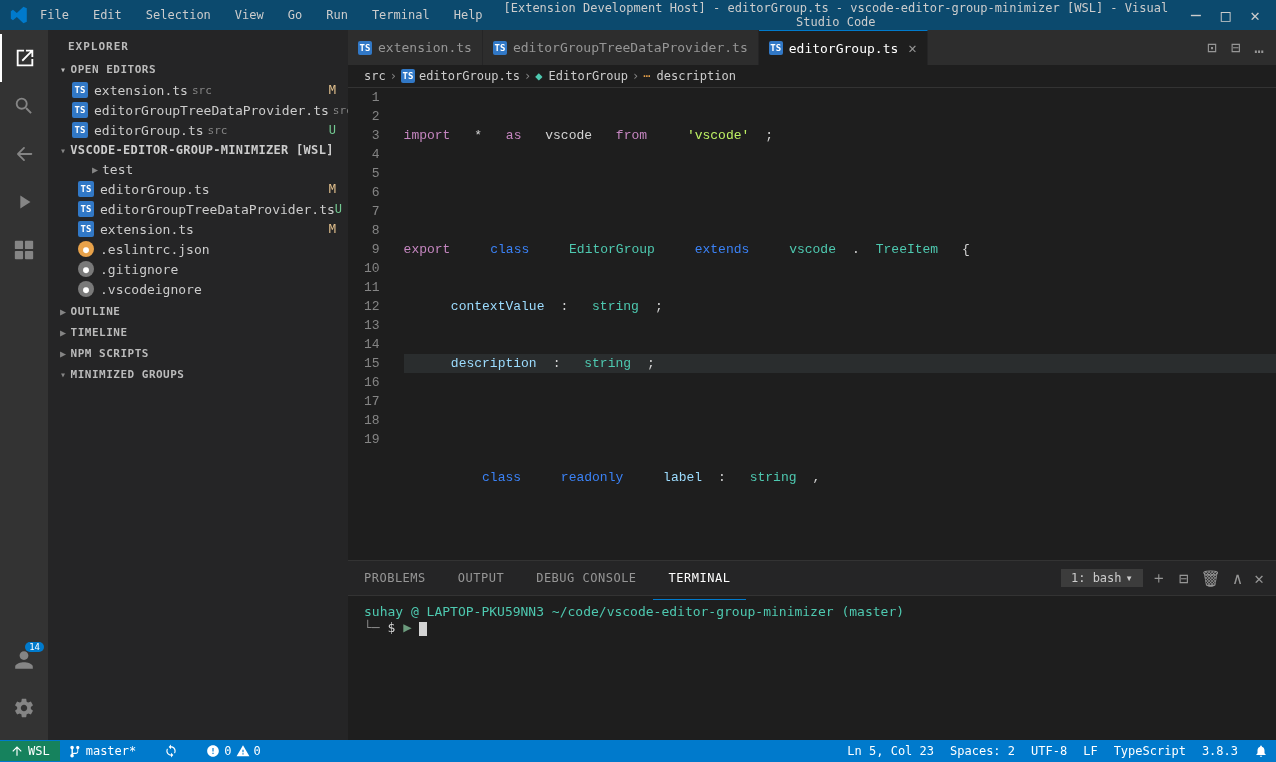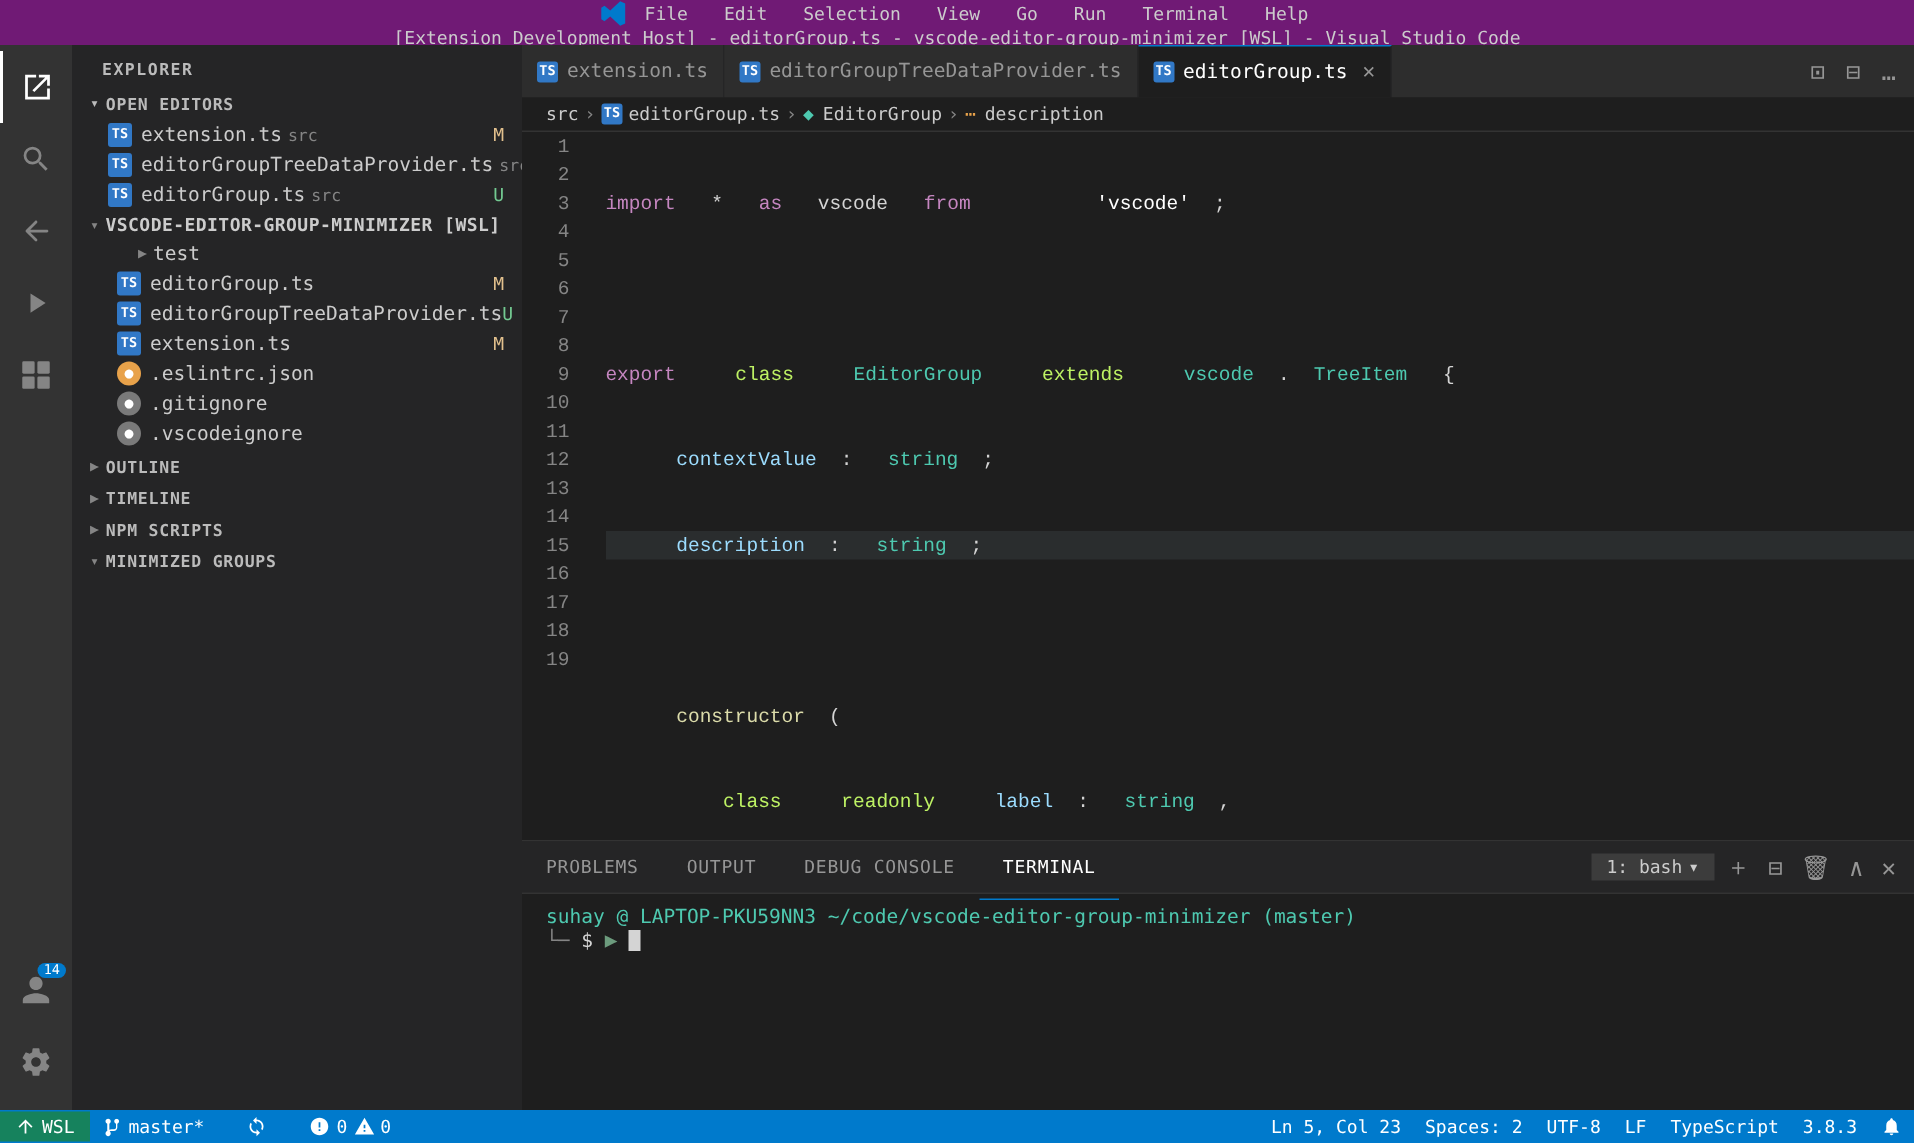"File" .titlebar { background: #701a75 -> #0c4a6e; flex-direction: column -> none }
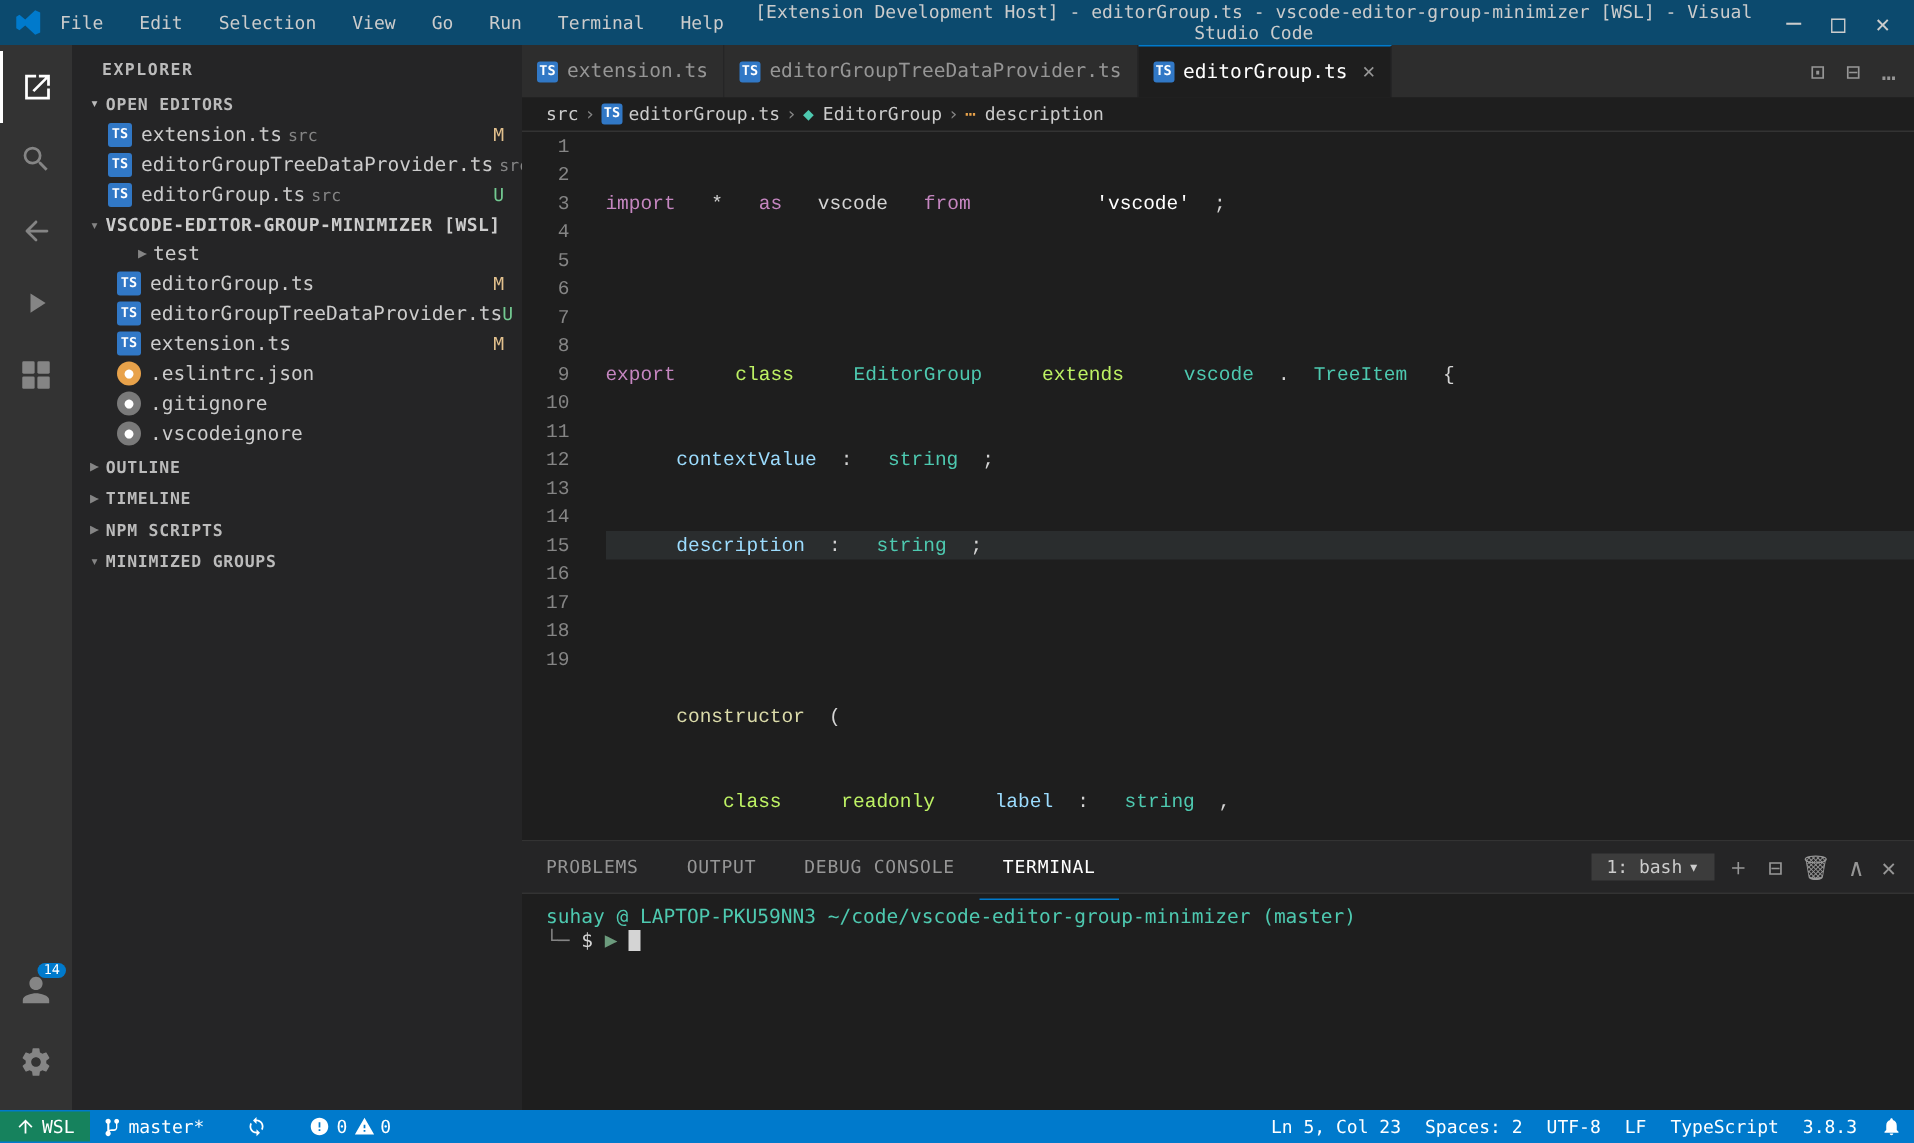"'vscode'" .str { color: #ffffff -> #bef264; margin-left: 44px -> none }
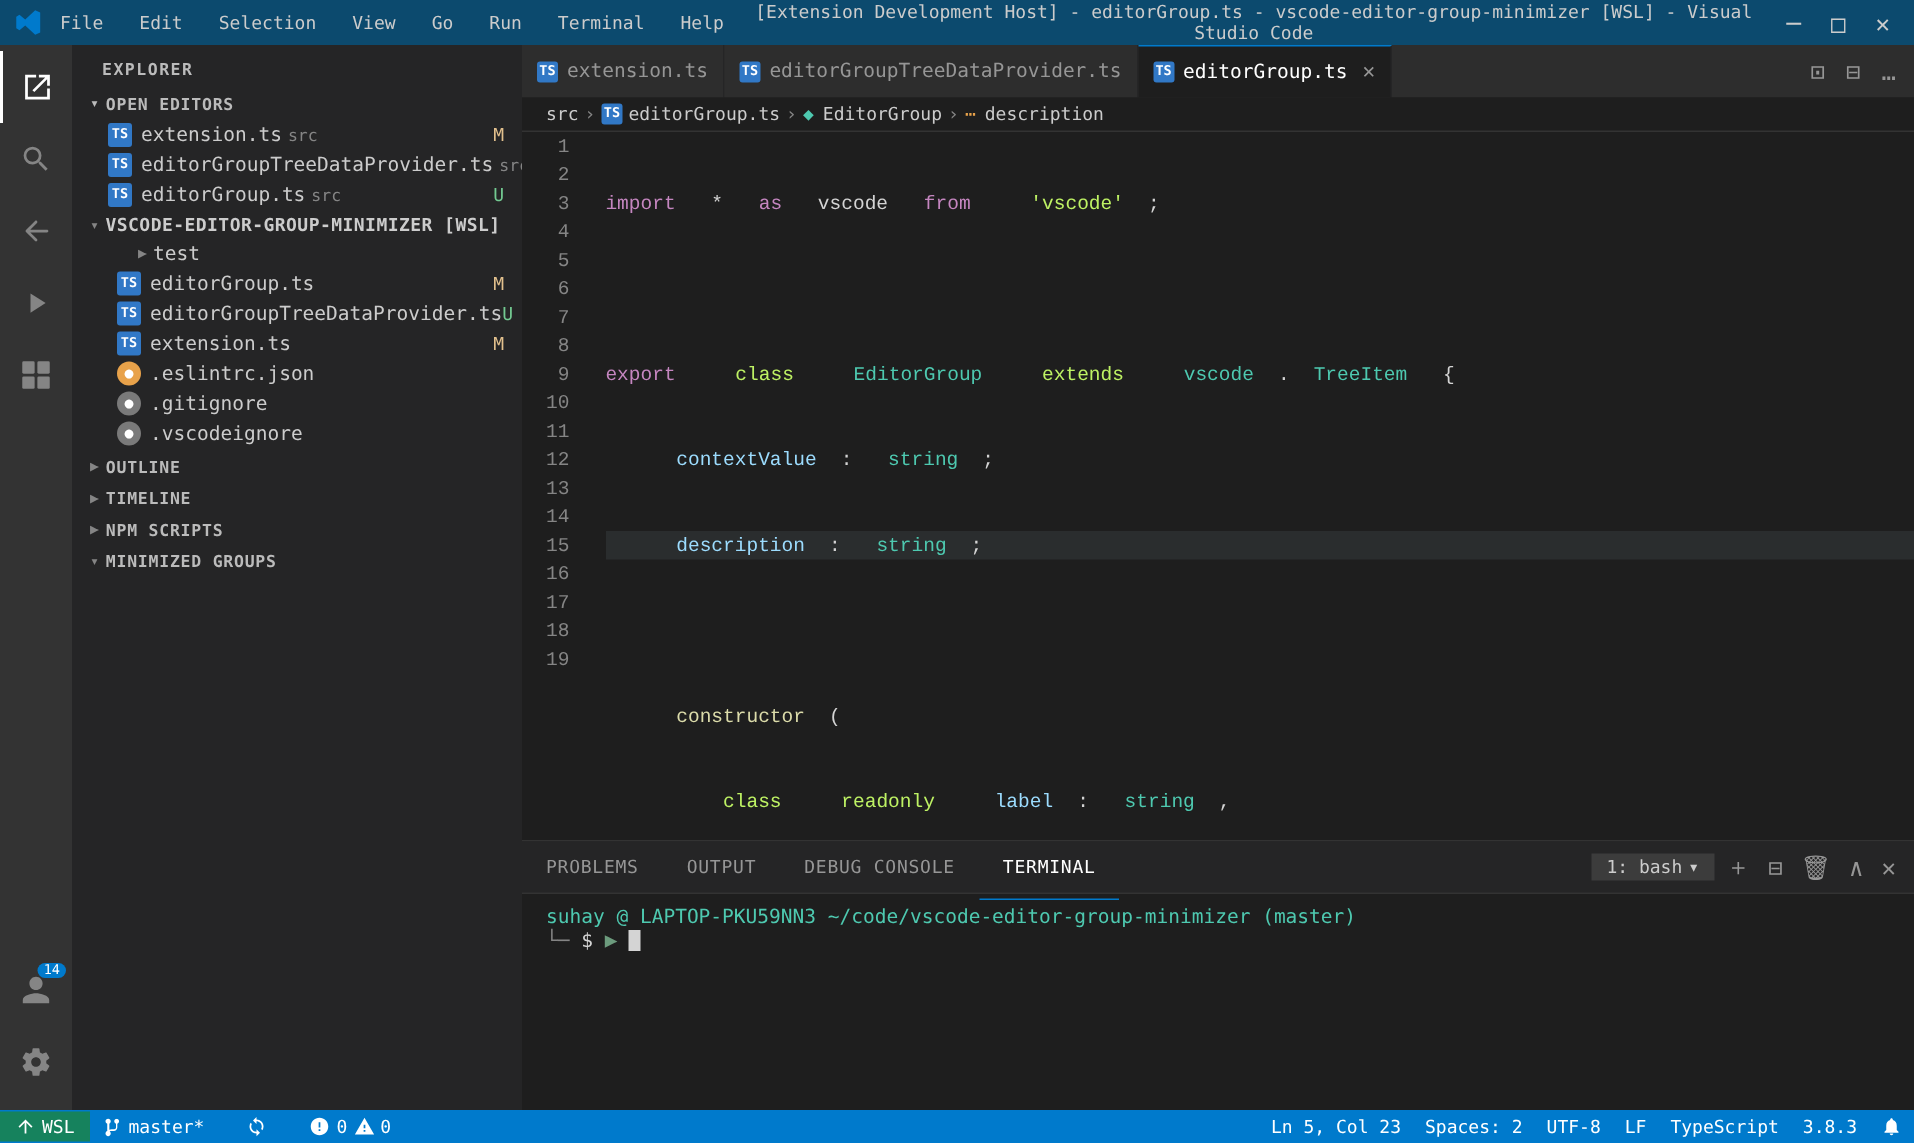"class" .kw { color: #bef264 -> #3b82f6 }
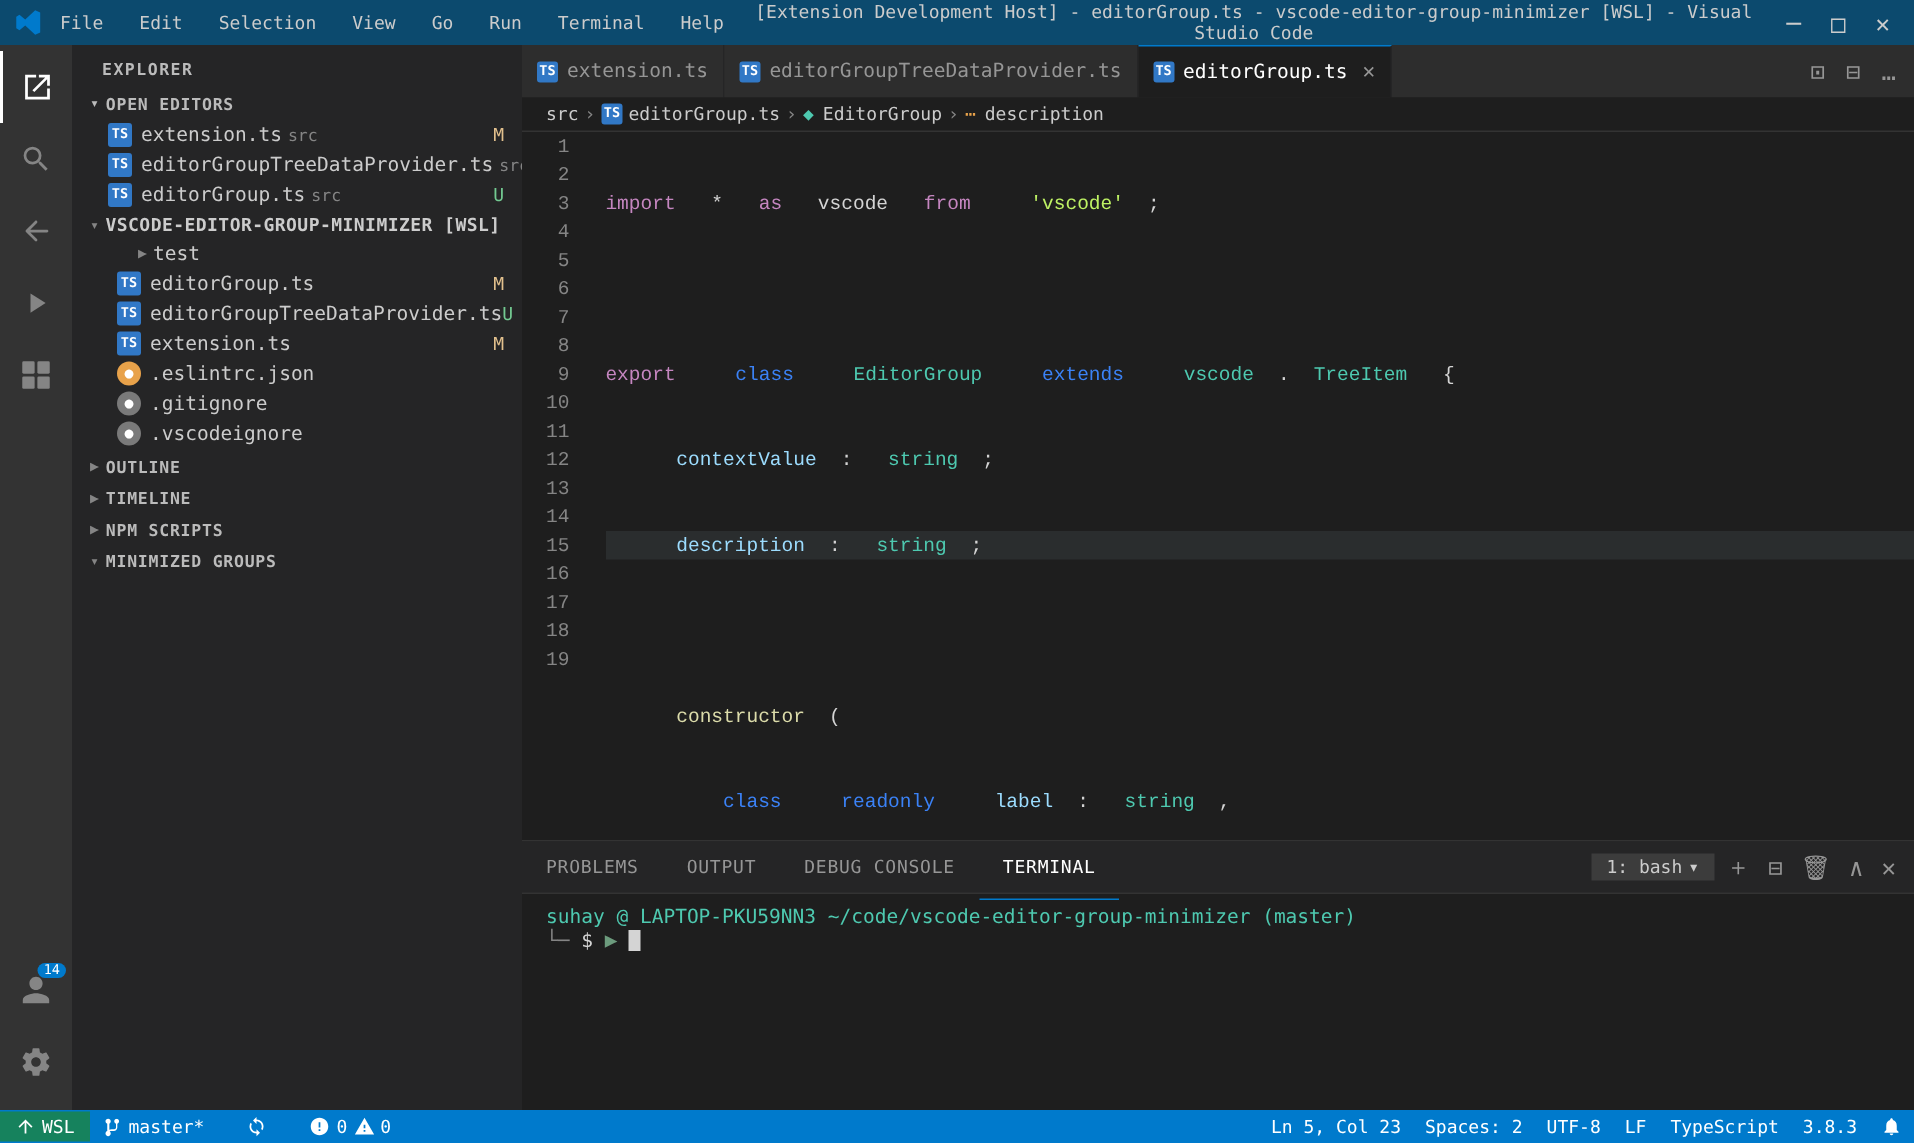"constructor" div.code-line { html: <div><span> </span><span>constructor</span><span>(</span></div> -> none }
